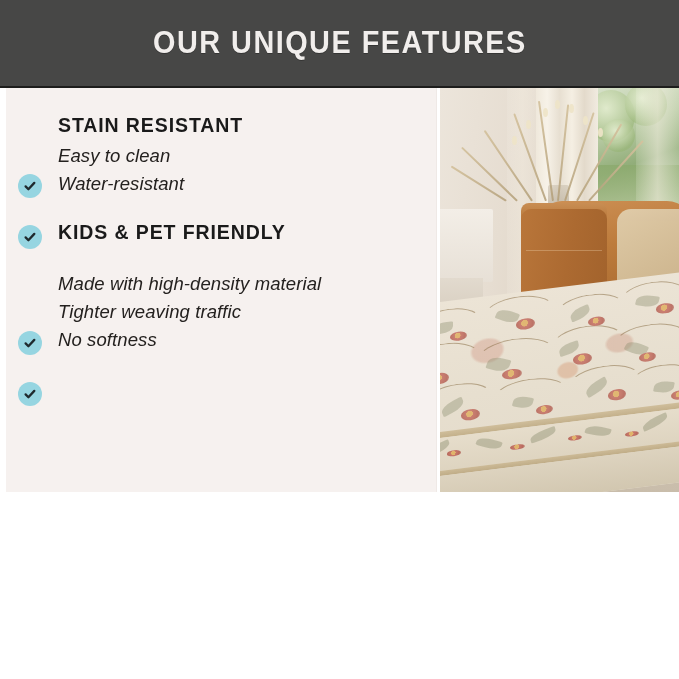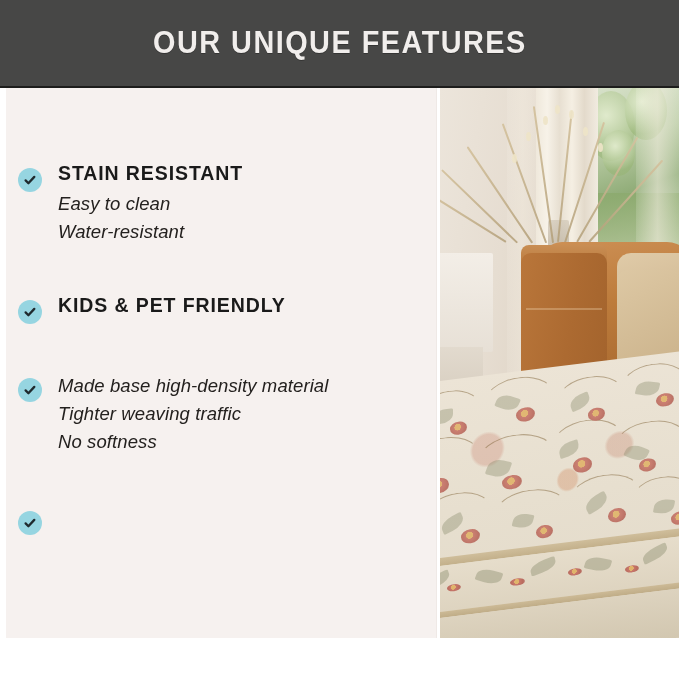"OUR UNIQUE FEATURES" #root { height: 638px -> 492px }
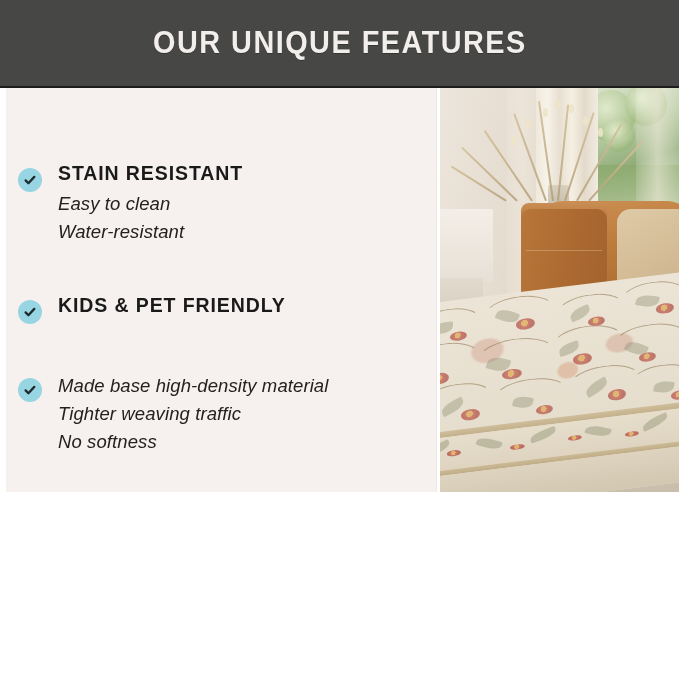"STAIN RESISTANT" .feature { align-items: flex-start -> flex-end; margin-top: 48px -> none }
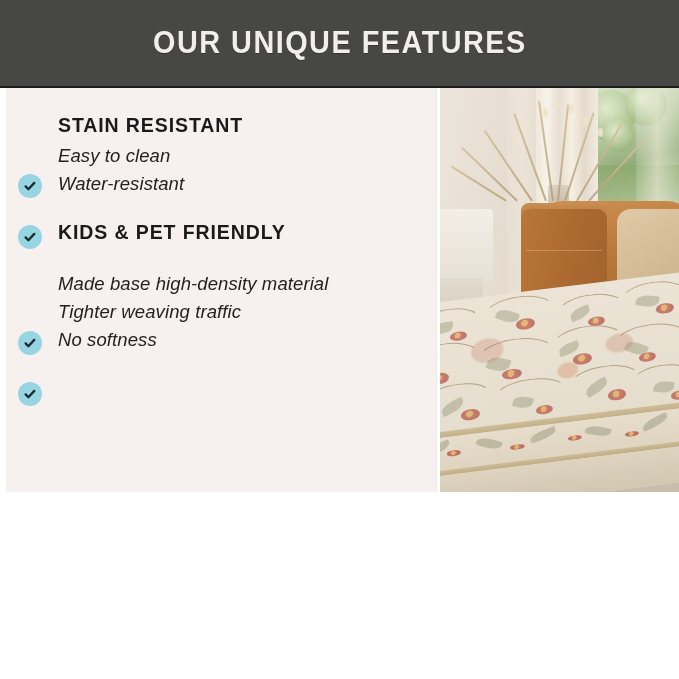"Made base high-density material" li { text: base -> with }
